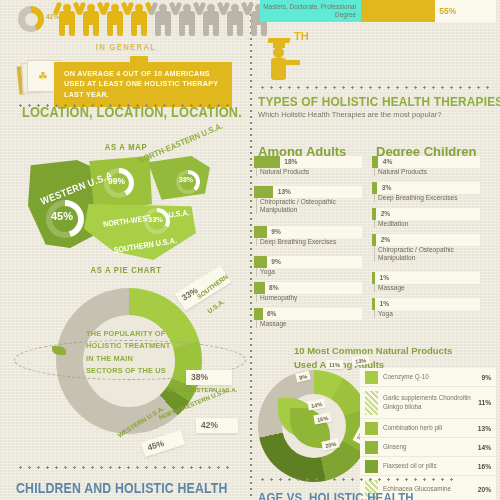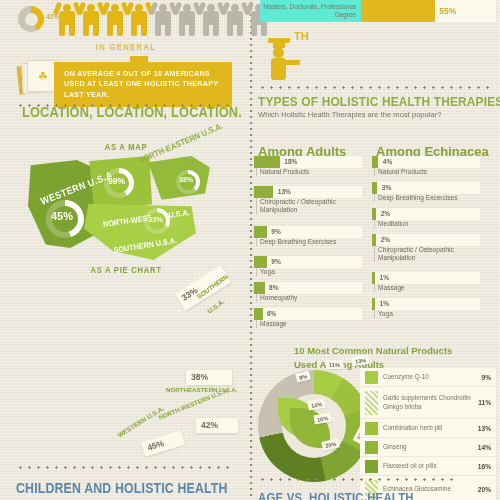"Among Echinacea" div.col-head { text: Among Echinacea -> Degree Children }
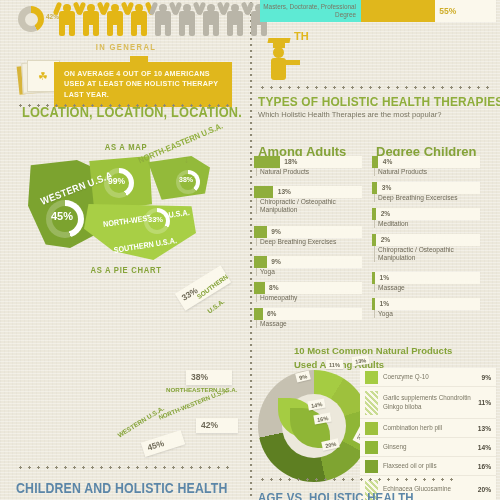"THE POPULARITY OF HOLISTIC TREATMENT" div.pie-wrap { html: none -> <div> <div></div> <div></div> <div></div> <div>THE POPULARITY OF HOLISTIC TREATMENT IN THE MAIN SECTORS OF THE US</div> </div> }
